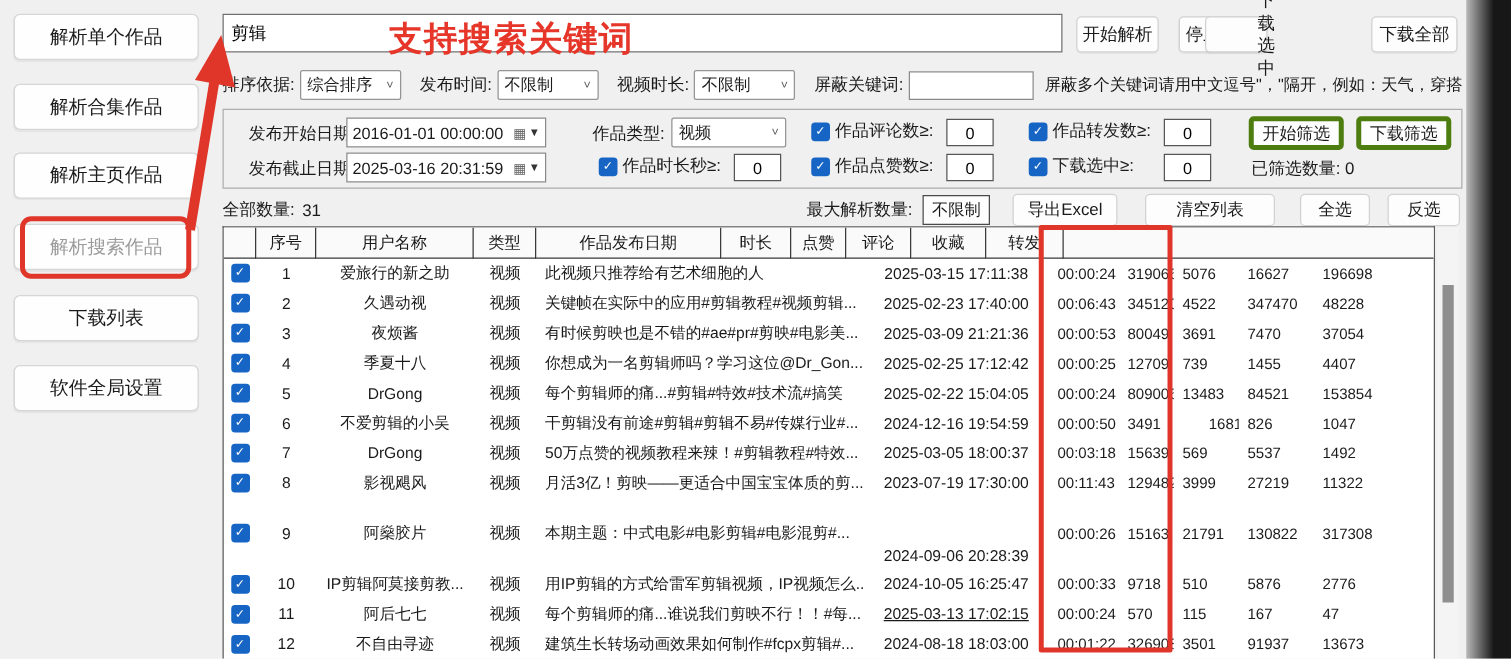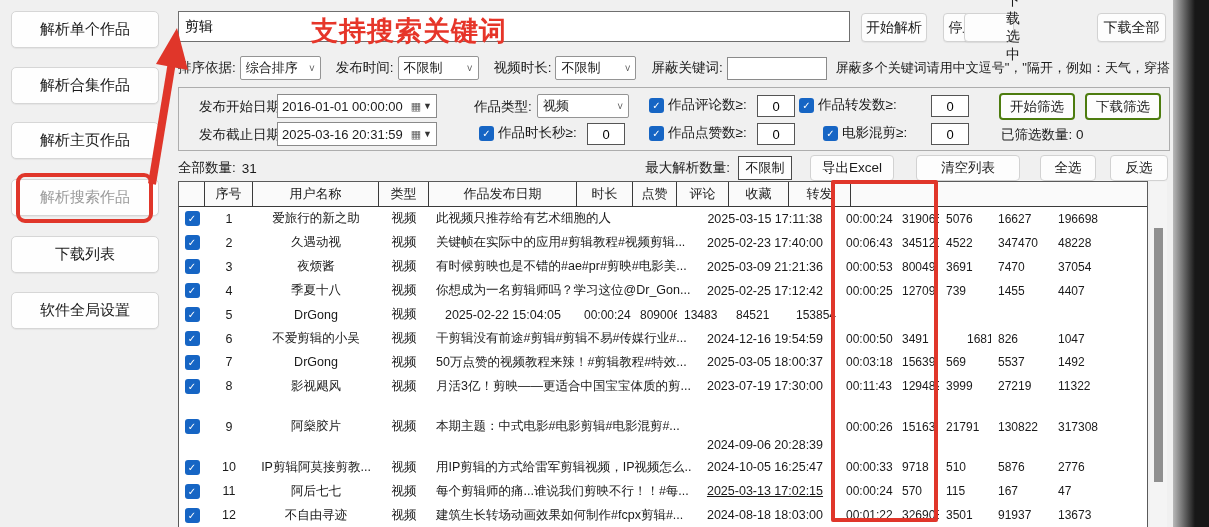"作品转发数≥:" span.abs { left: 620px -> 644px }
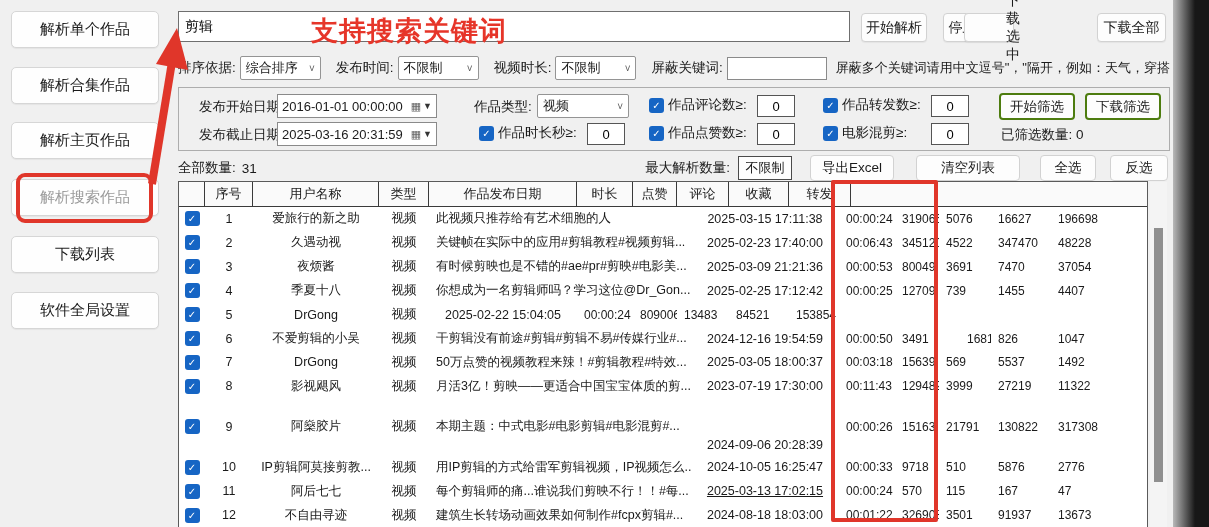"开始筛选" .mini-btn { border: 2px solid #4d7c0f -> 4px solid #4d7c0f }
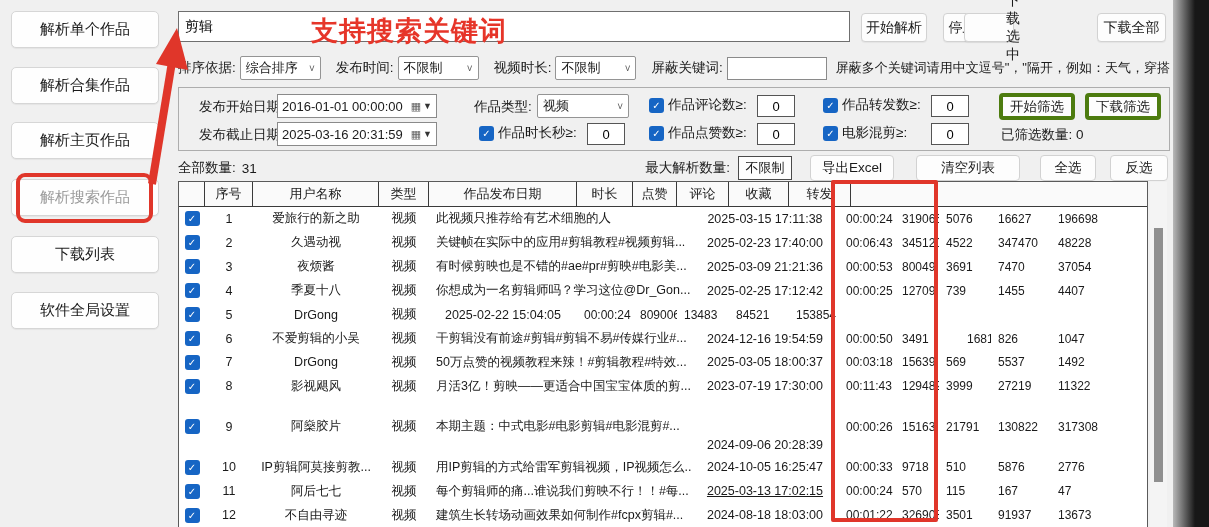"电影混剪≥:" span { text: 电影混剪 -> 下载选中 }
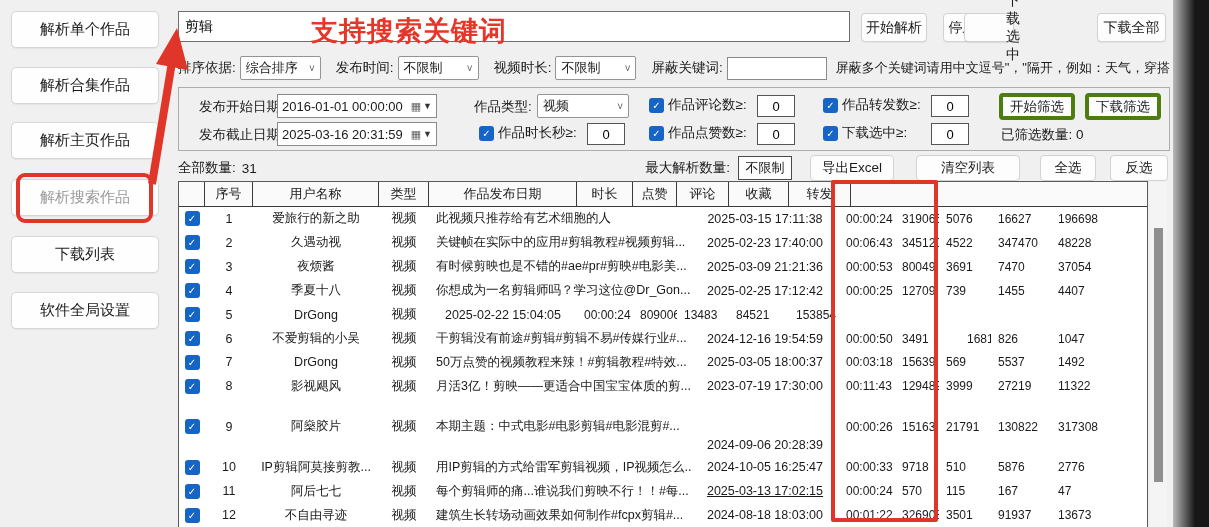"每个剪辑师的痛...#剪辑#特效#技术流#搞笑" div.td { html: none -> <div>每个剪辑师的痛...#剪辑#特效#技术流#搞笑</div> }
